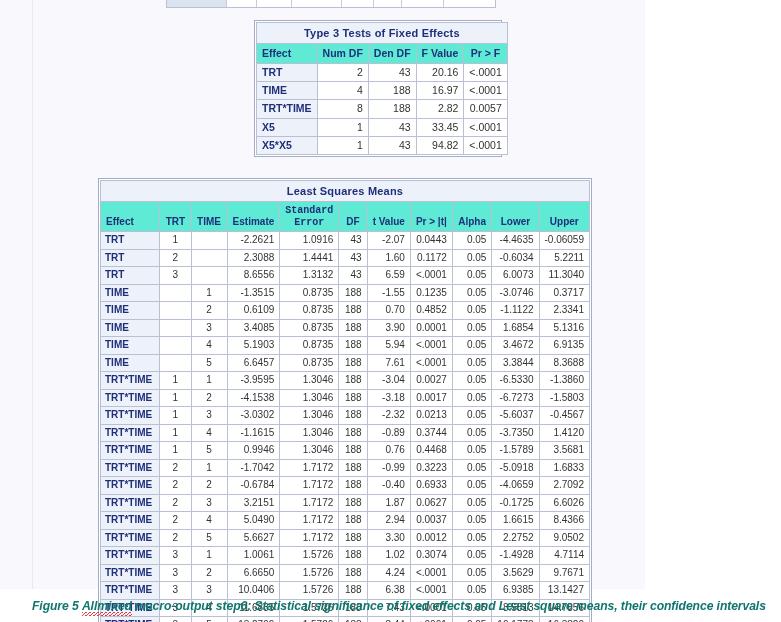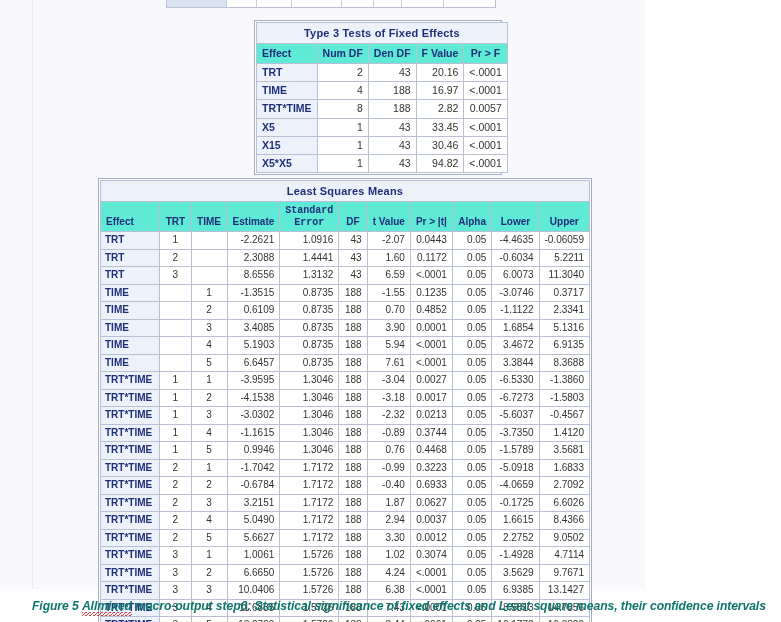"X15" tr { html: <tr> <td>X15</td> <td>1</td> <td>43</td> <td>30.46</td> <td>&lt;.0001</td> </tr> -> none }
